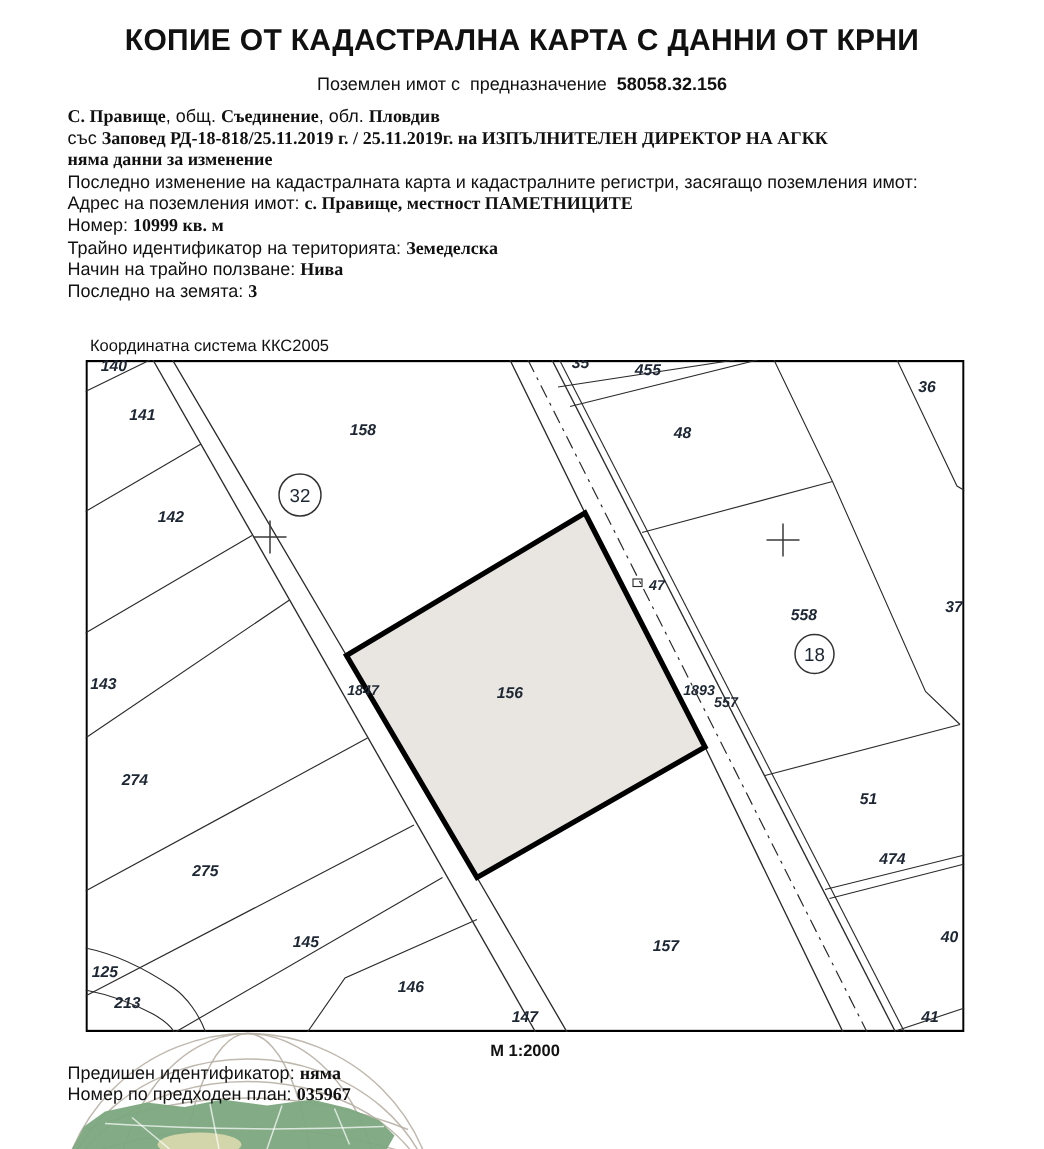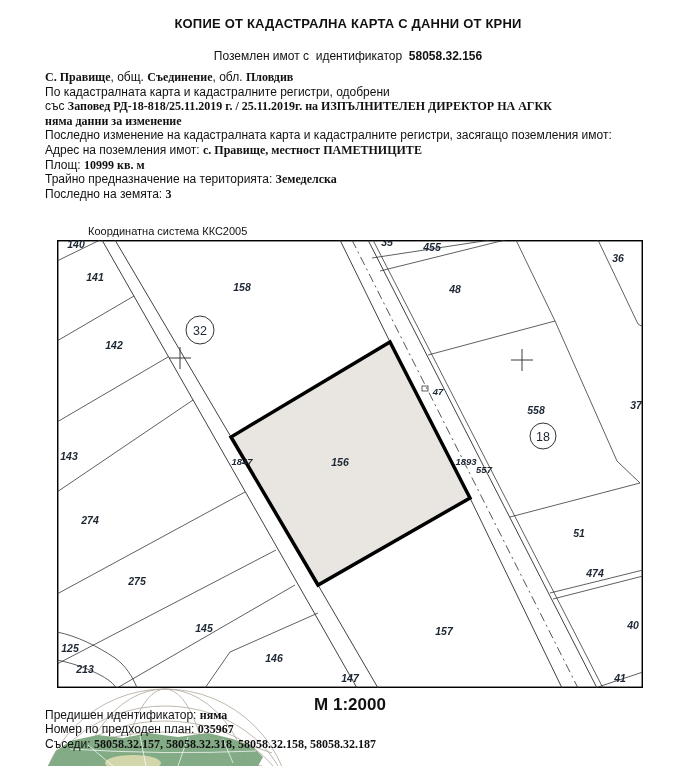"КОПИЕ ОТ КАДАСТРАЛНА КАРТА С" #doc-title { font-size: 13px -> 20px }
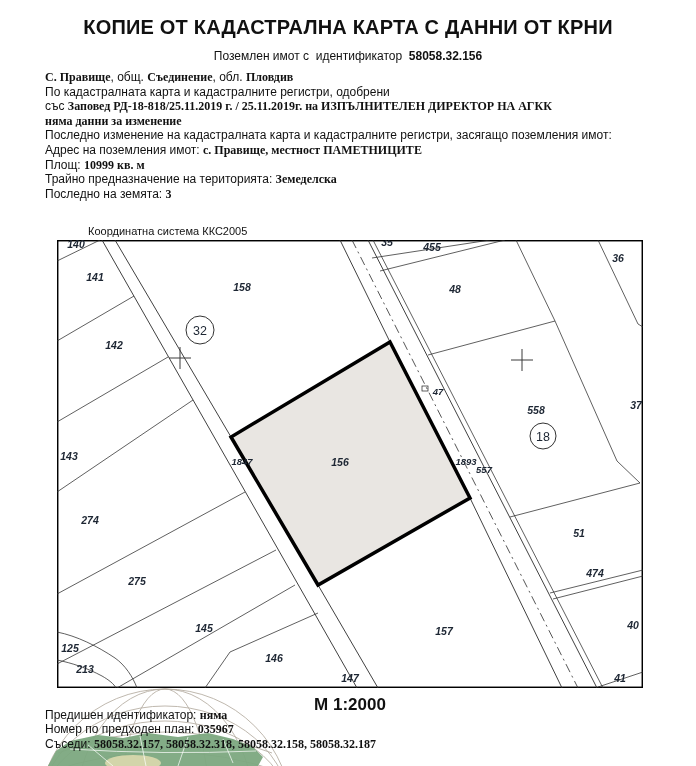"Поземлен имот с идентификатор" span { text: идентификатор -> предназначение }
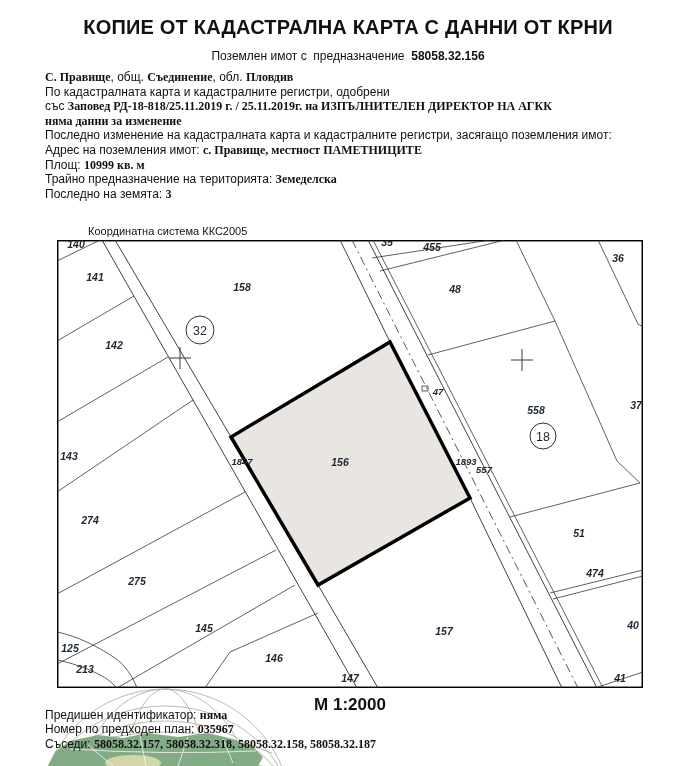"По кадастралната карта и кадастралните" div.segline { html: <div><span>По кадастралната карта и кадастралните регистри, одобрени</span></div> -> none }
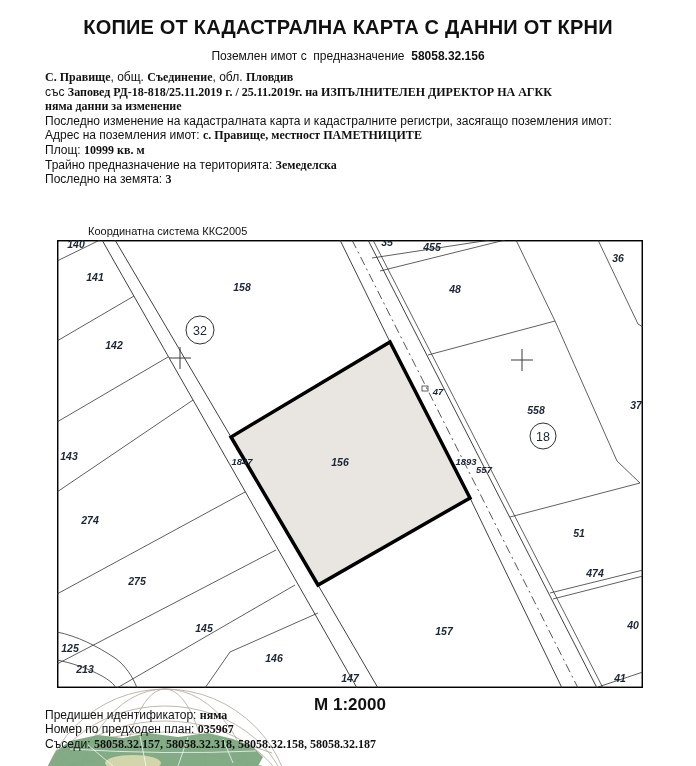"Площ:" span { text: Площ -> Номер }
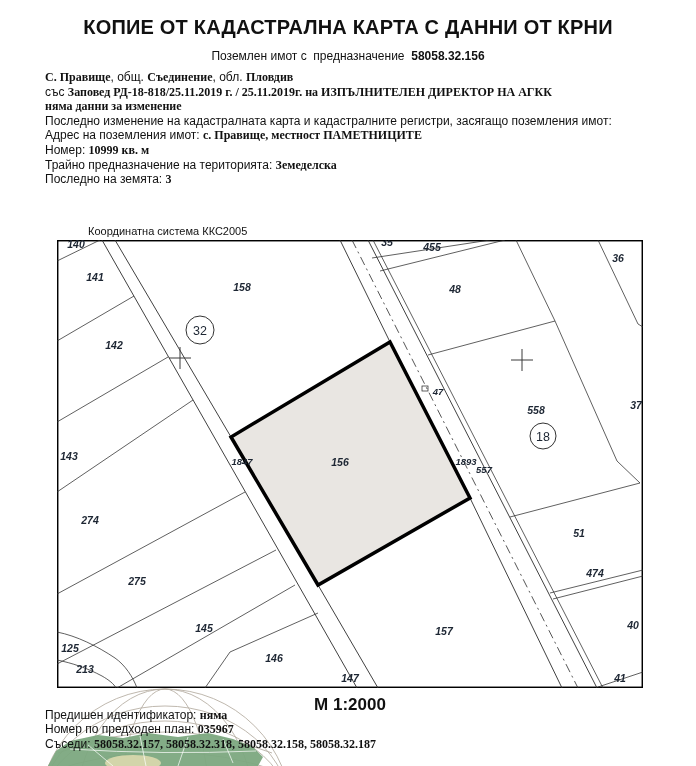"Трайно предназначение на територията:" span { text: предназначение -> идентификатор }
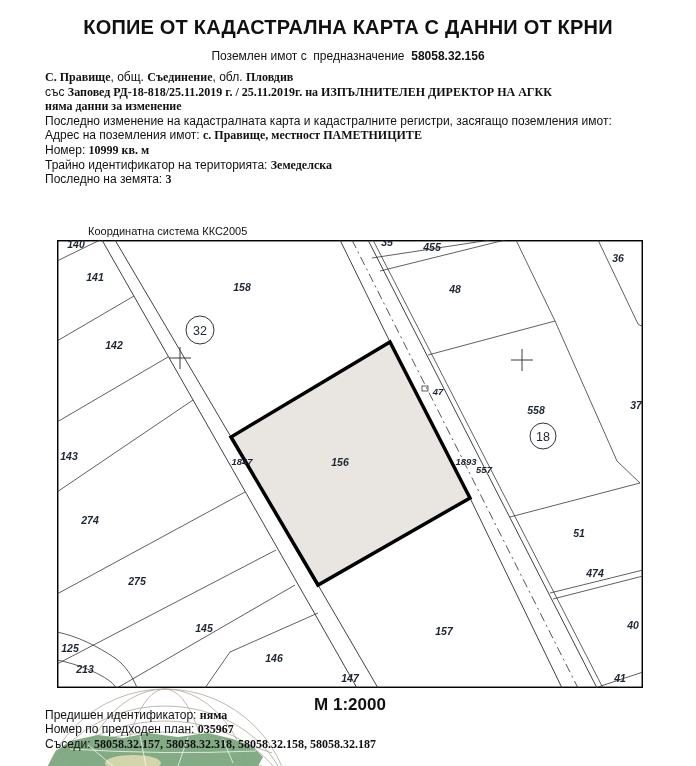"Начин на трайно ползване: Нива" div.segline { html: none -> <div><span>Начин на трайно ползване: </span><span>Нива</span></div> }
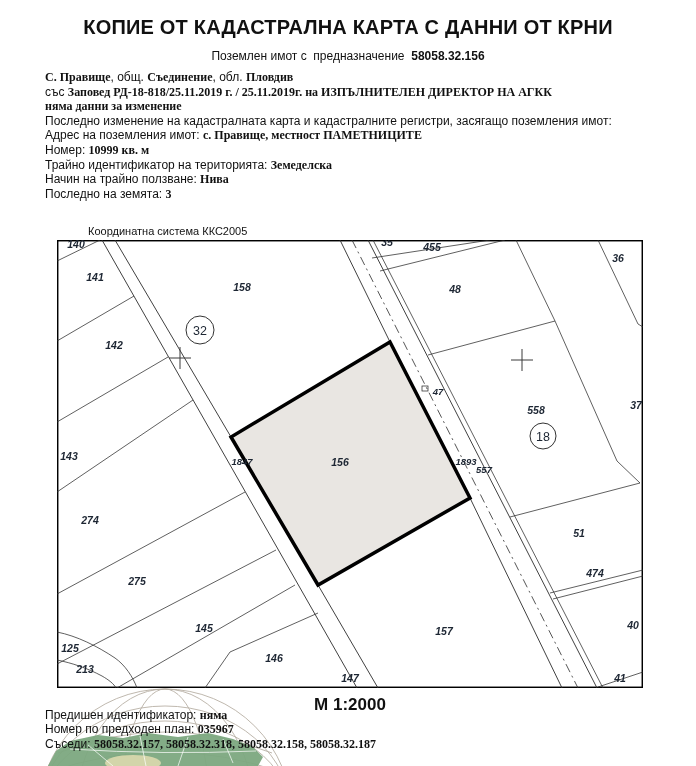"Координатна система ККС2005" #coord-system { margin-left: 28px -> none }
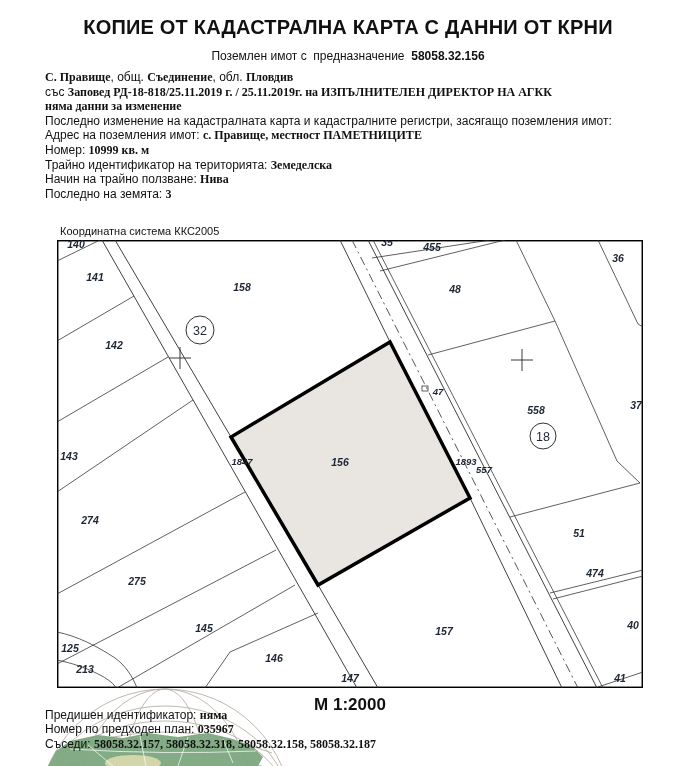"М 1:2000" #scale-label { font-size: 17px -> 11px }
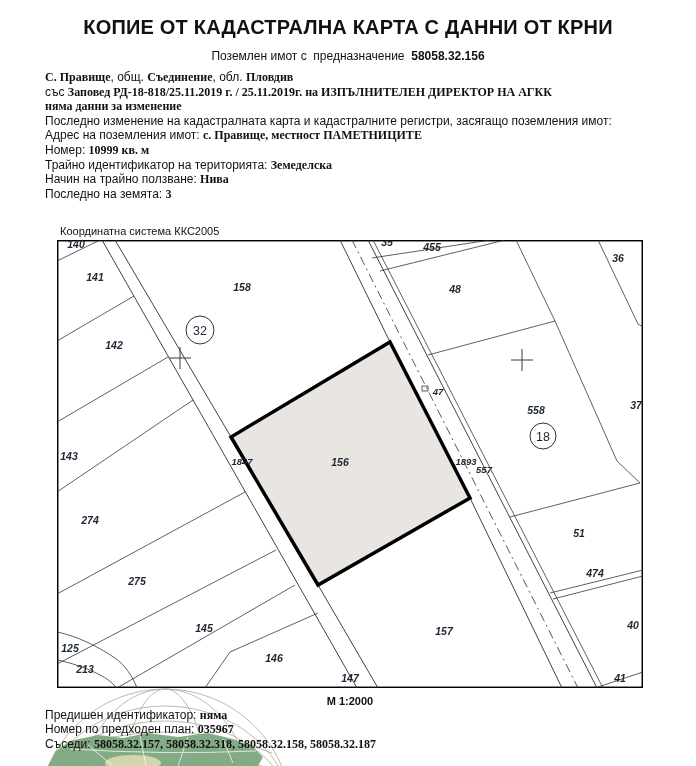"Съседи: 58058.32.157, 58058.32.318," div.segline { html: <div><span>Съседи: </span><span>58058.32.157, 58058.32.318, 58058.32.158, 58058.32.187</span></div> -> none }
